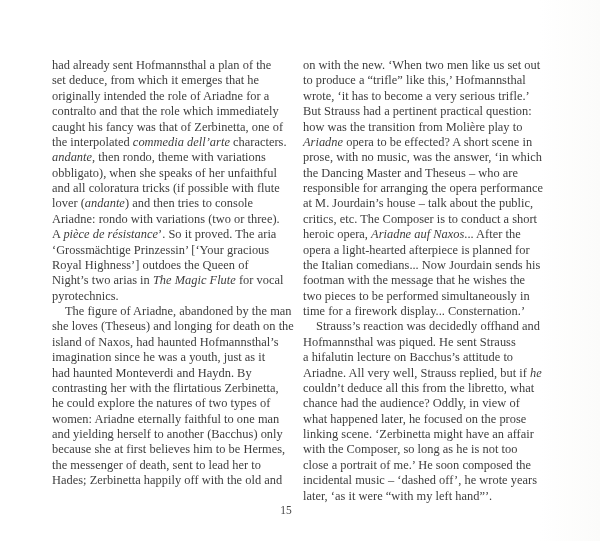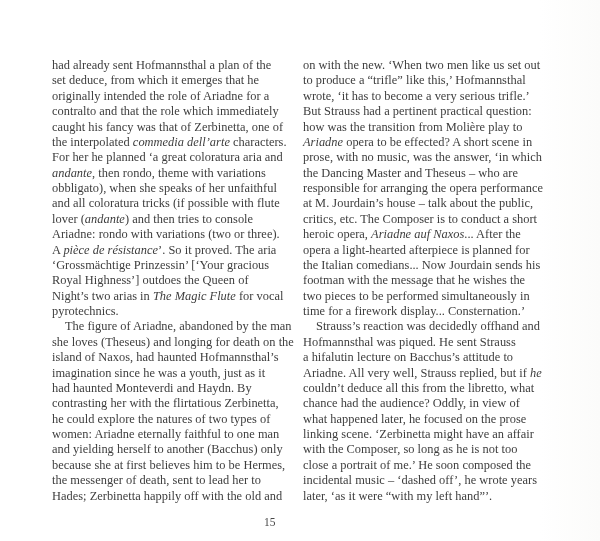"For her he planned ‘a" div.line { html: <div><span>For her he planned ‘a great coloratura aria and</span></div> -> none }
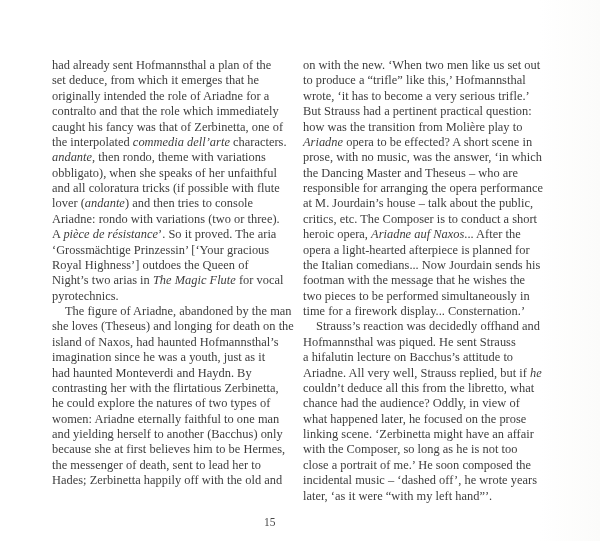"15" .pagenum { text-align: left -> center; top: 516px -> 504px }
